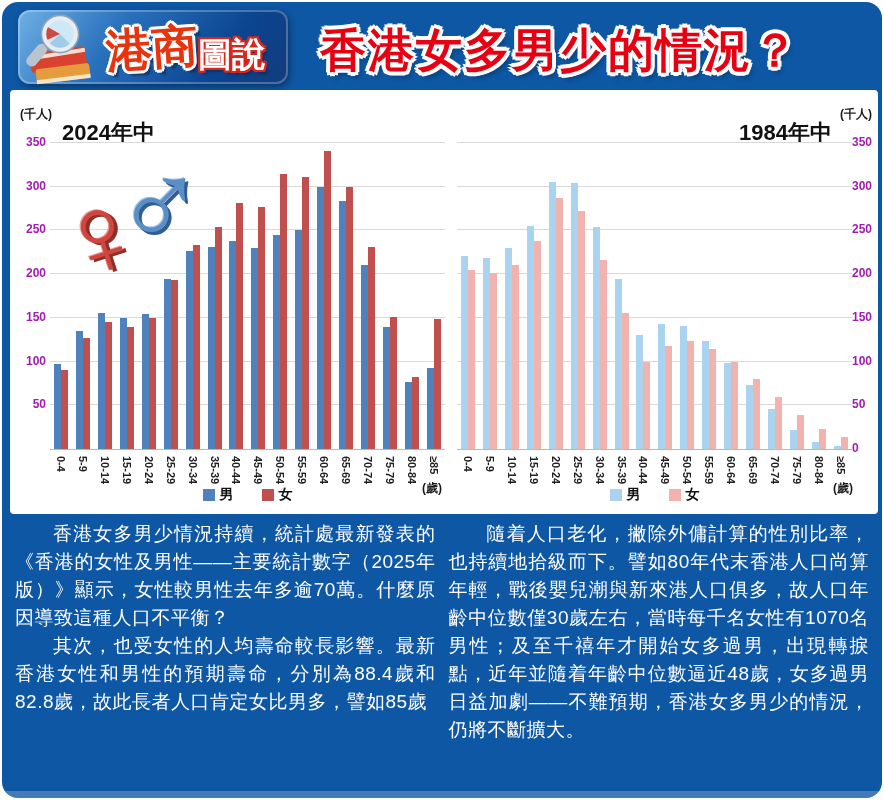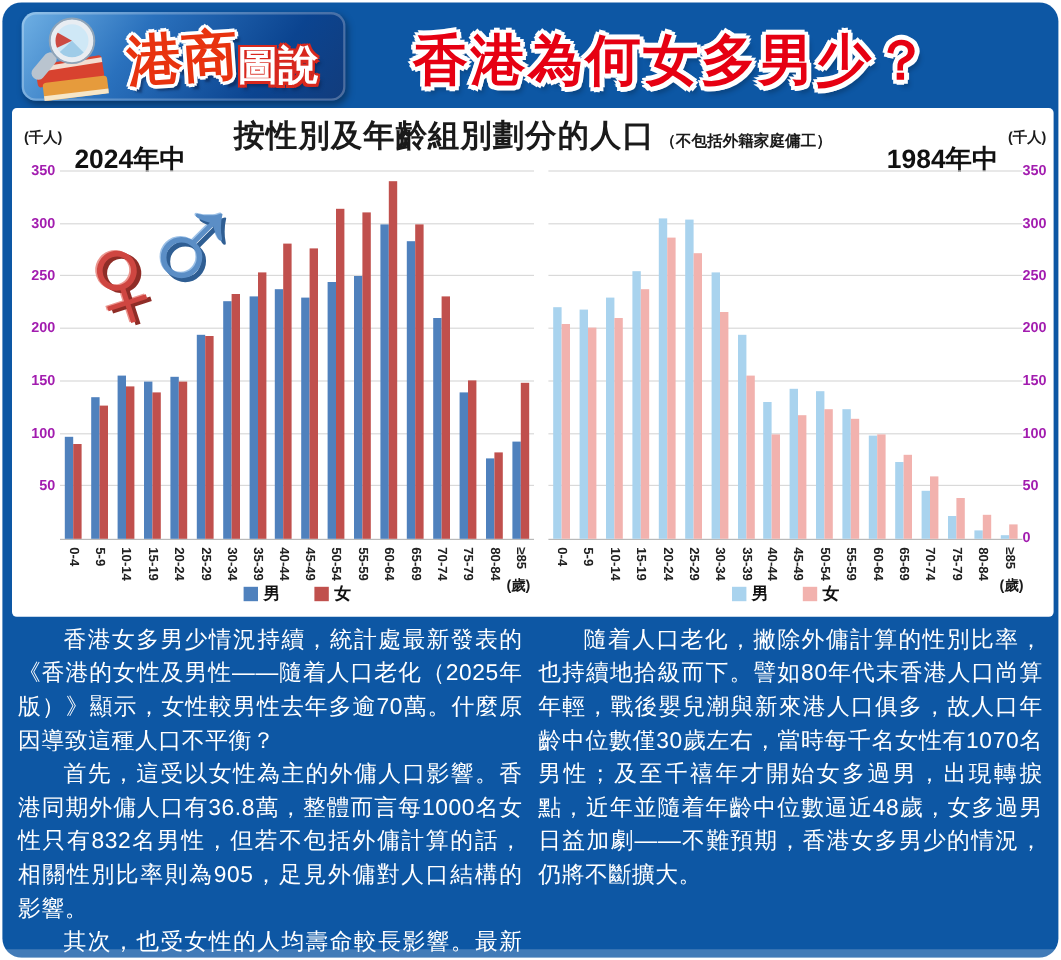"香港為何女多男少？" div.main-title { text: 為何女多男少 -> 女多男少的情況 }
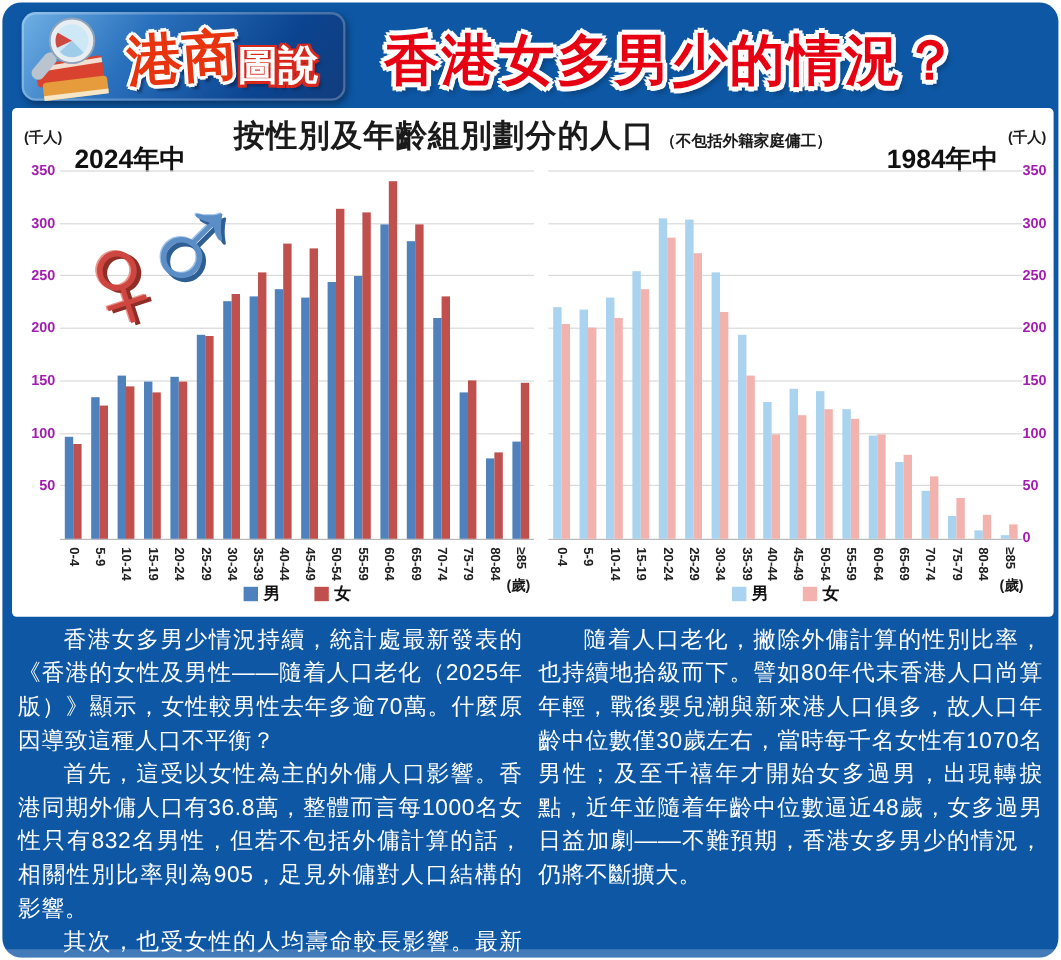"按性別及年齡組別劃分的人口 （不包括外籍家庭傭工）" div.panel-title { html: <div> <span>按性別及年齡組別劃分的人口</span> <span>（不包括外籍家庭傭工）</span> </div> -> none }
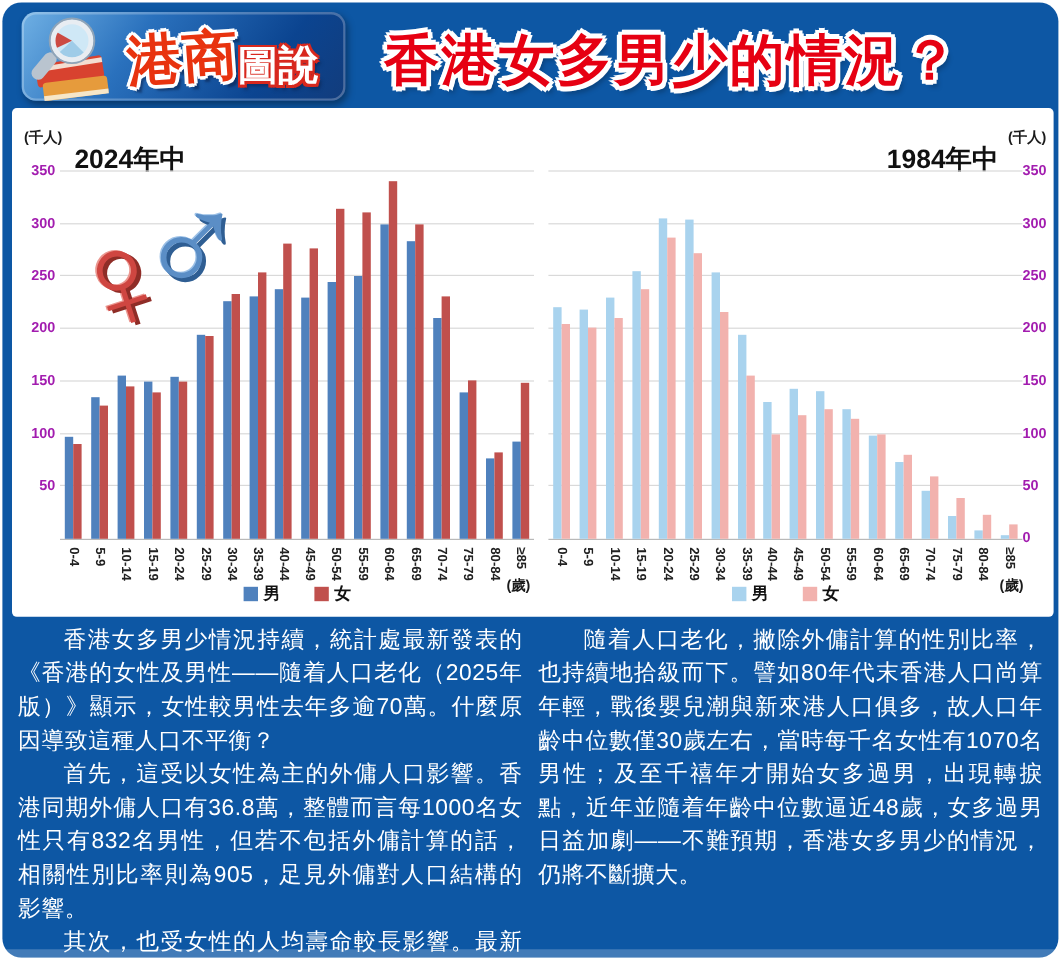"香港女多男少情況持續，統計處最新發表的《香港的女性及男性——隨着人口老化（202" p.indent { text: 隨着人口老化 -> 主要統計數字 }
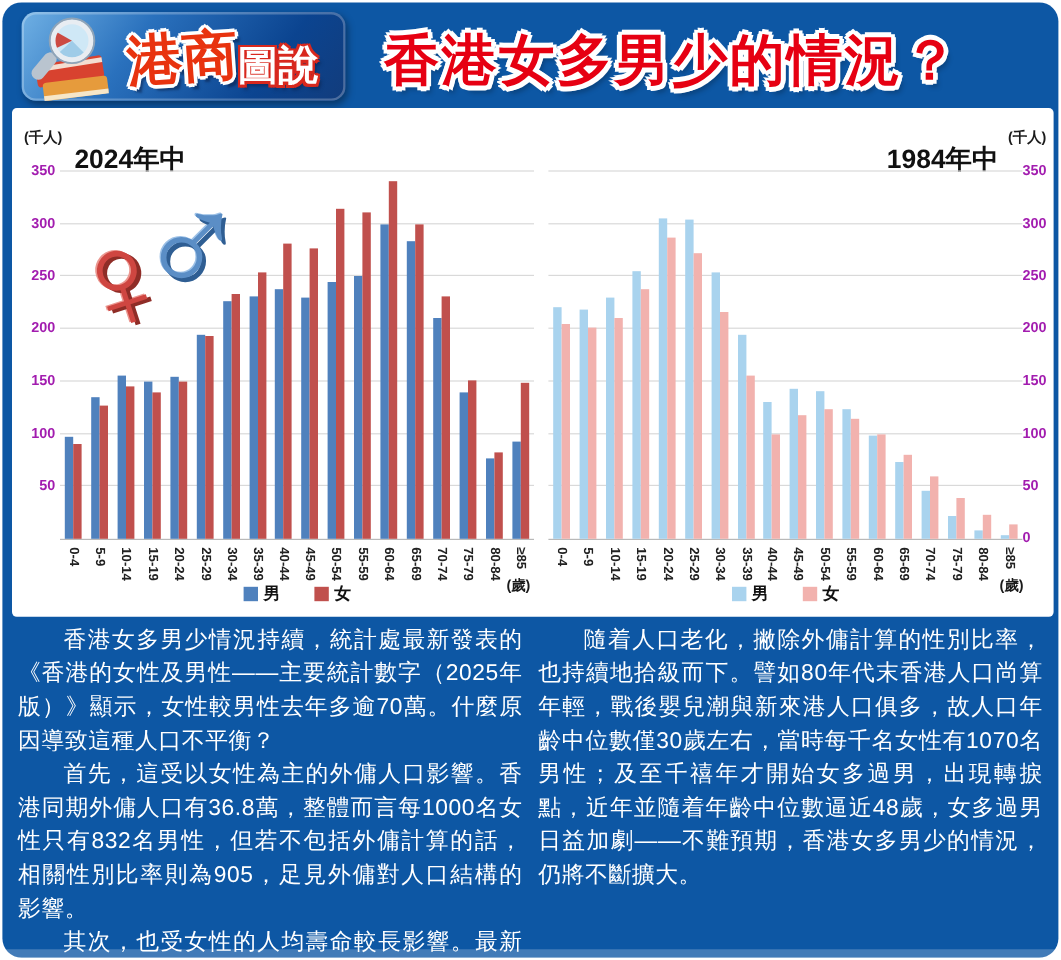"首先，這受以女性為主的外傭人口影響。香港同期外傭人口有36.8萬，整體而言每10" p.indent { html: <p>首先，這受以女性為主的外傭人口影響。香港同期外傭人口有36.8萬，整體而言每1000名女性只有832名男性，但若不包括外傭計算的話，相關性別比率則為905，足見外傭對人口結構的影響。</p> -> none }
